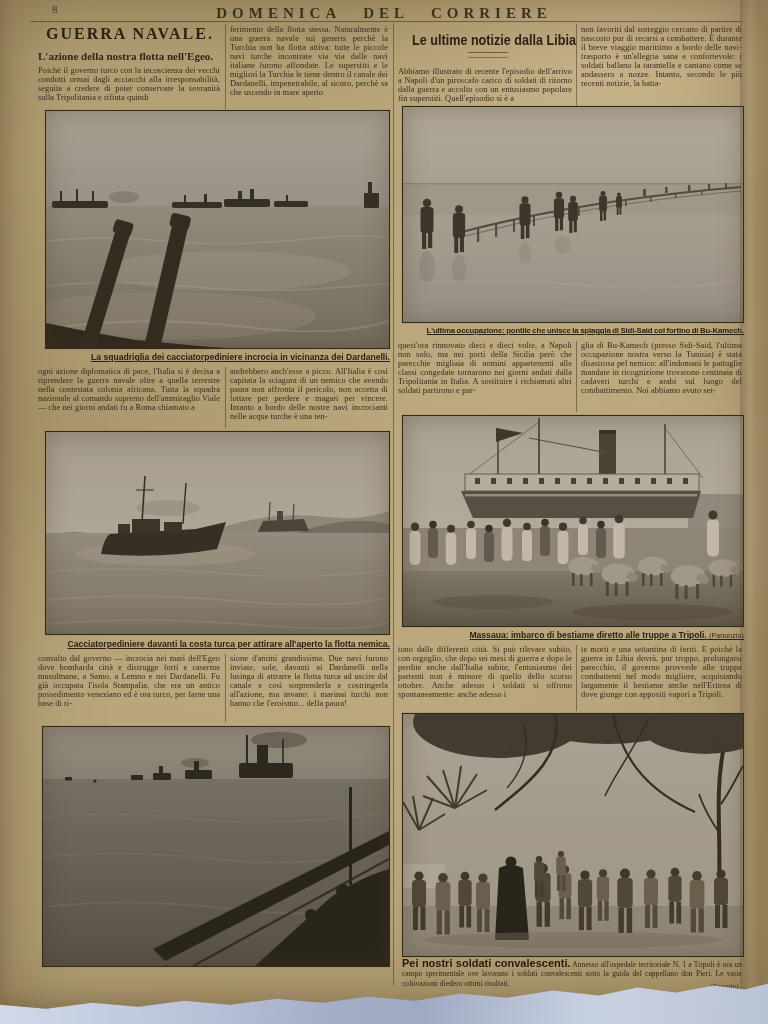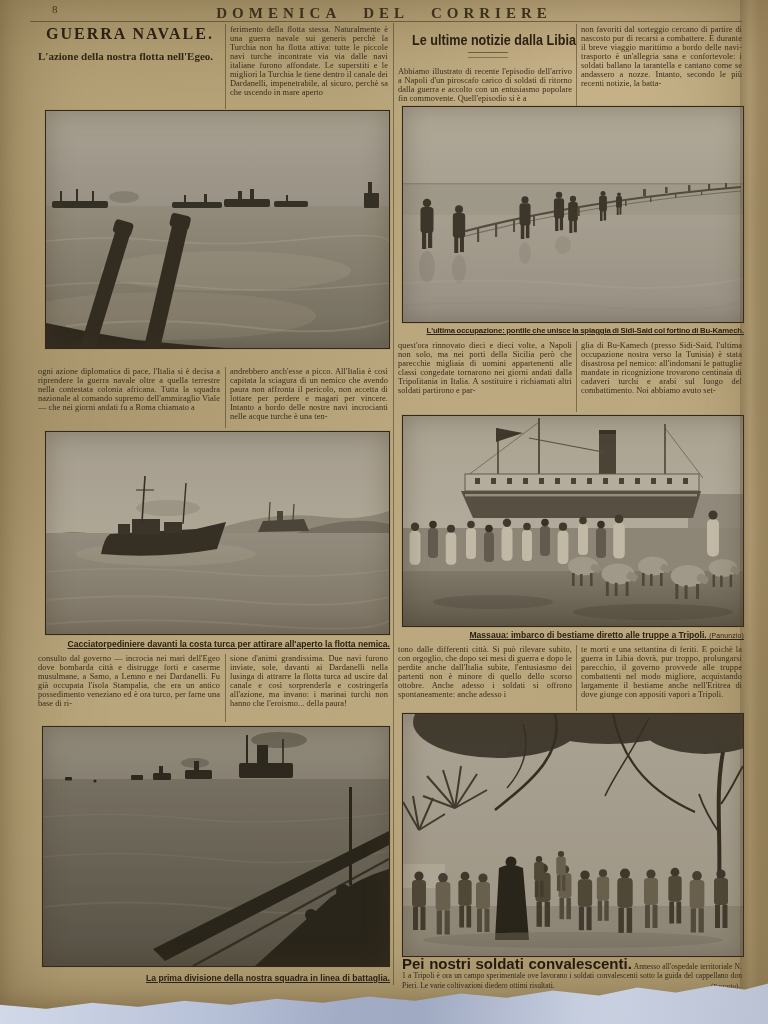"Poichè il governo turco con" div.col { html: none -> <div>Poichè il governo turco con la incoscienza dei vecchi condotti ormai dagli acciacchi alla irresponsabilità, seguita a credere di poter conservare la sovranità sulla Tripolitania e rifiuta quindi</div> }
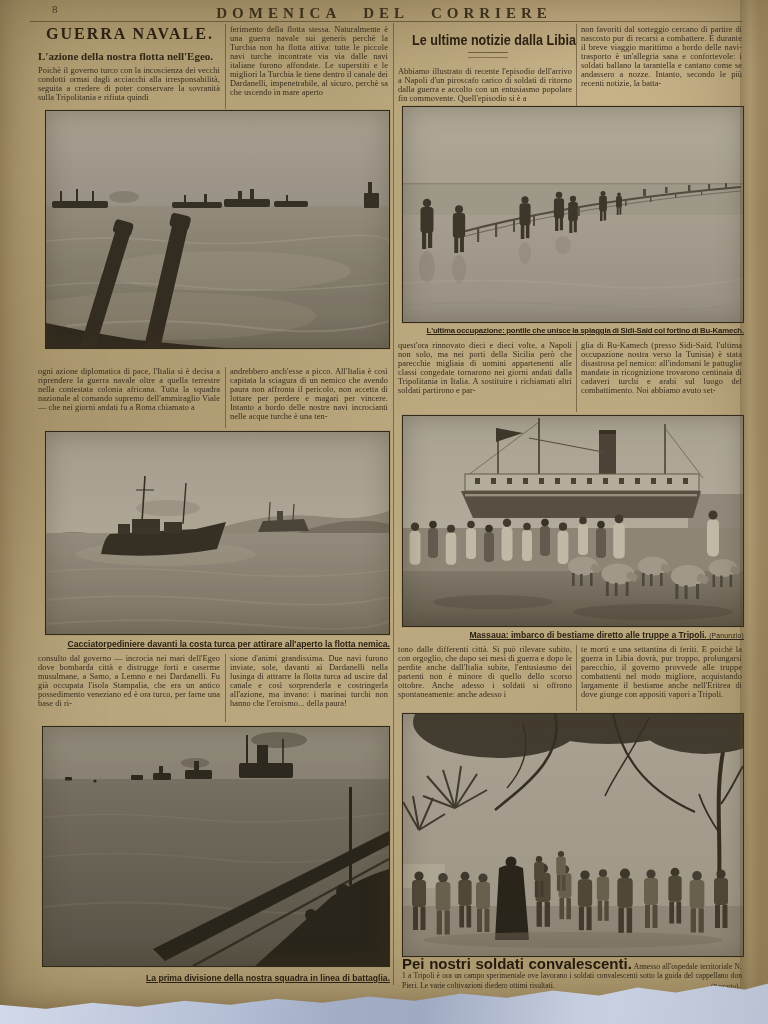"Abbiamo illustrato di recente l'episodio" div.col { text: commovente -> superstiti }
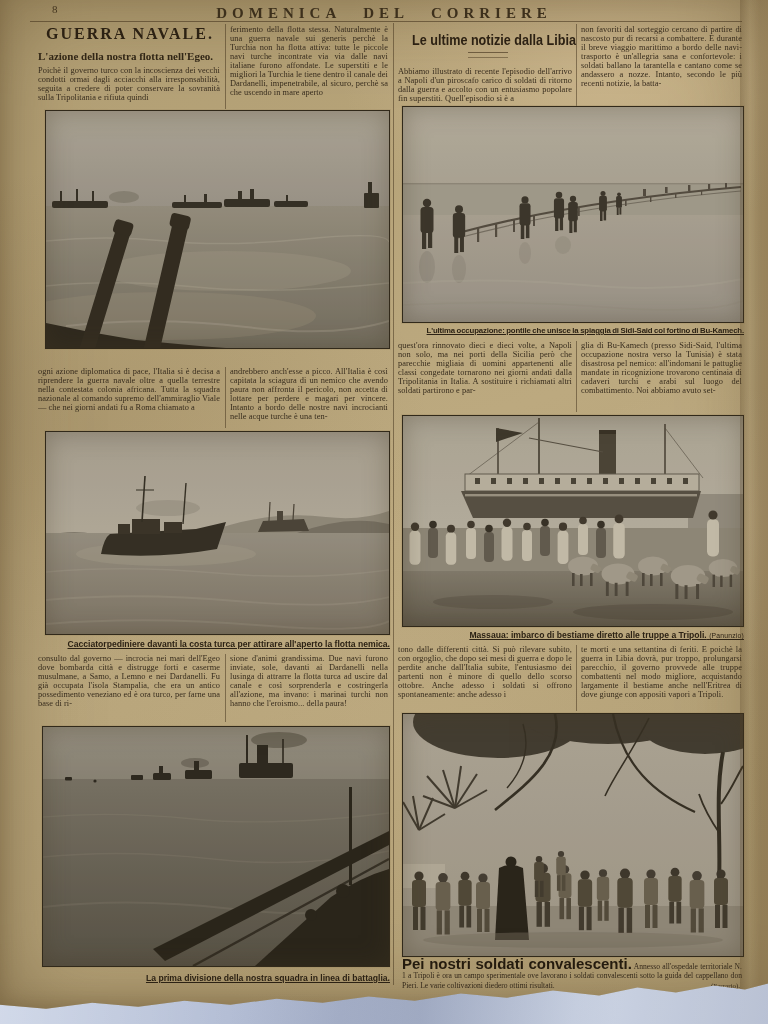"La squadriglia dei cacciatorpediniere" div.cap { html: none -> <div>La squadriglia dei cacciatorpediniere incrocia in vicinanza dei Dardanelli.</div> }
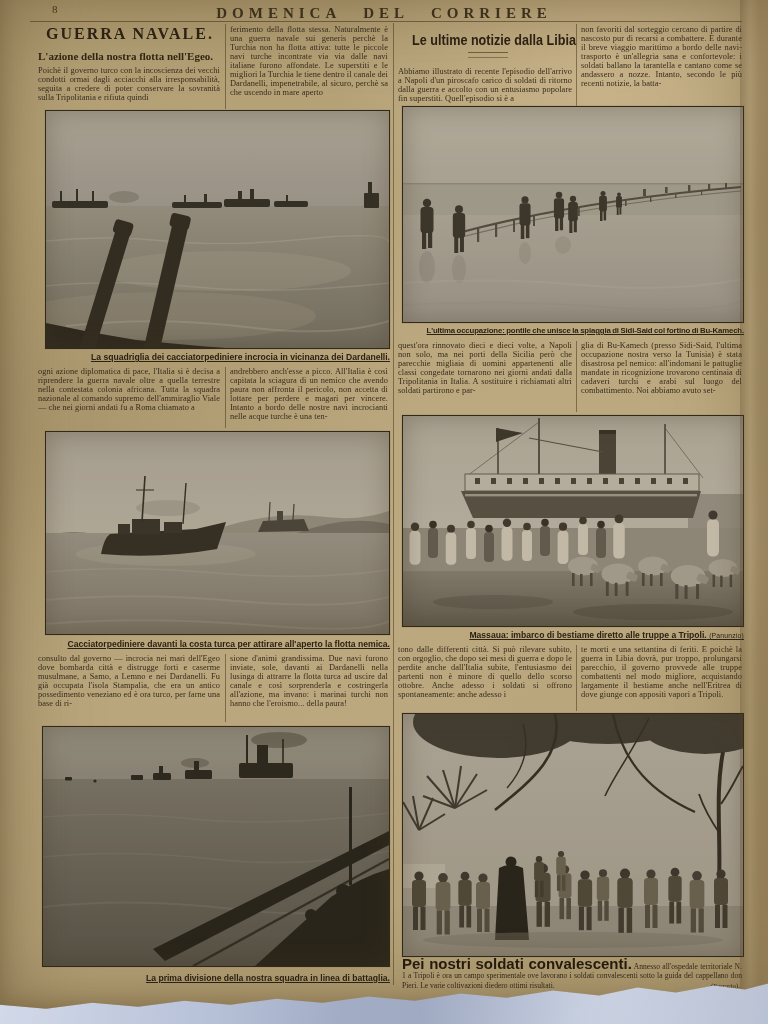"Pei nostri soldati convalescenti." .cap-block b { font-size: 15px -> 11px }
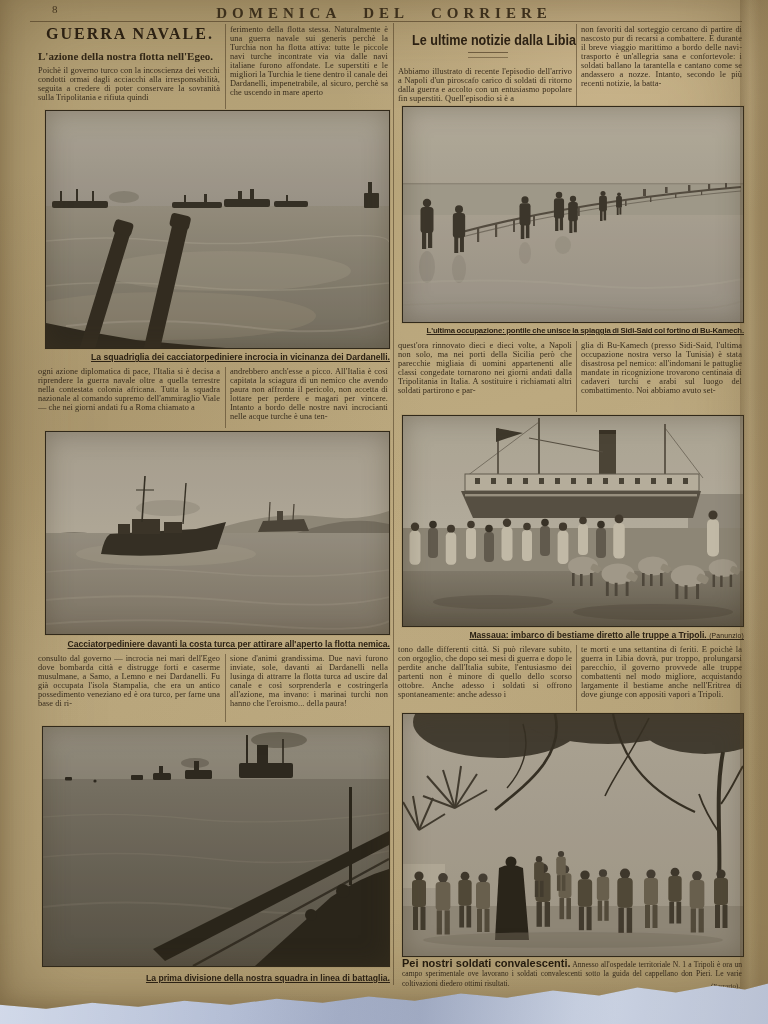"La prima divisione della nostra" div.cap { html: <div>La prima divisione della nostra squadra in linea di battaglia.</div> -> none }
